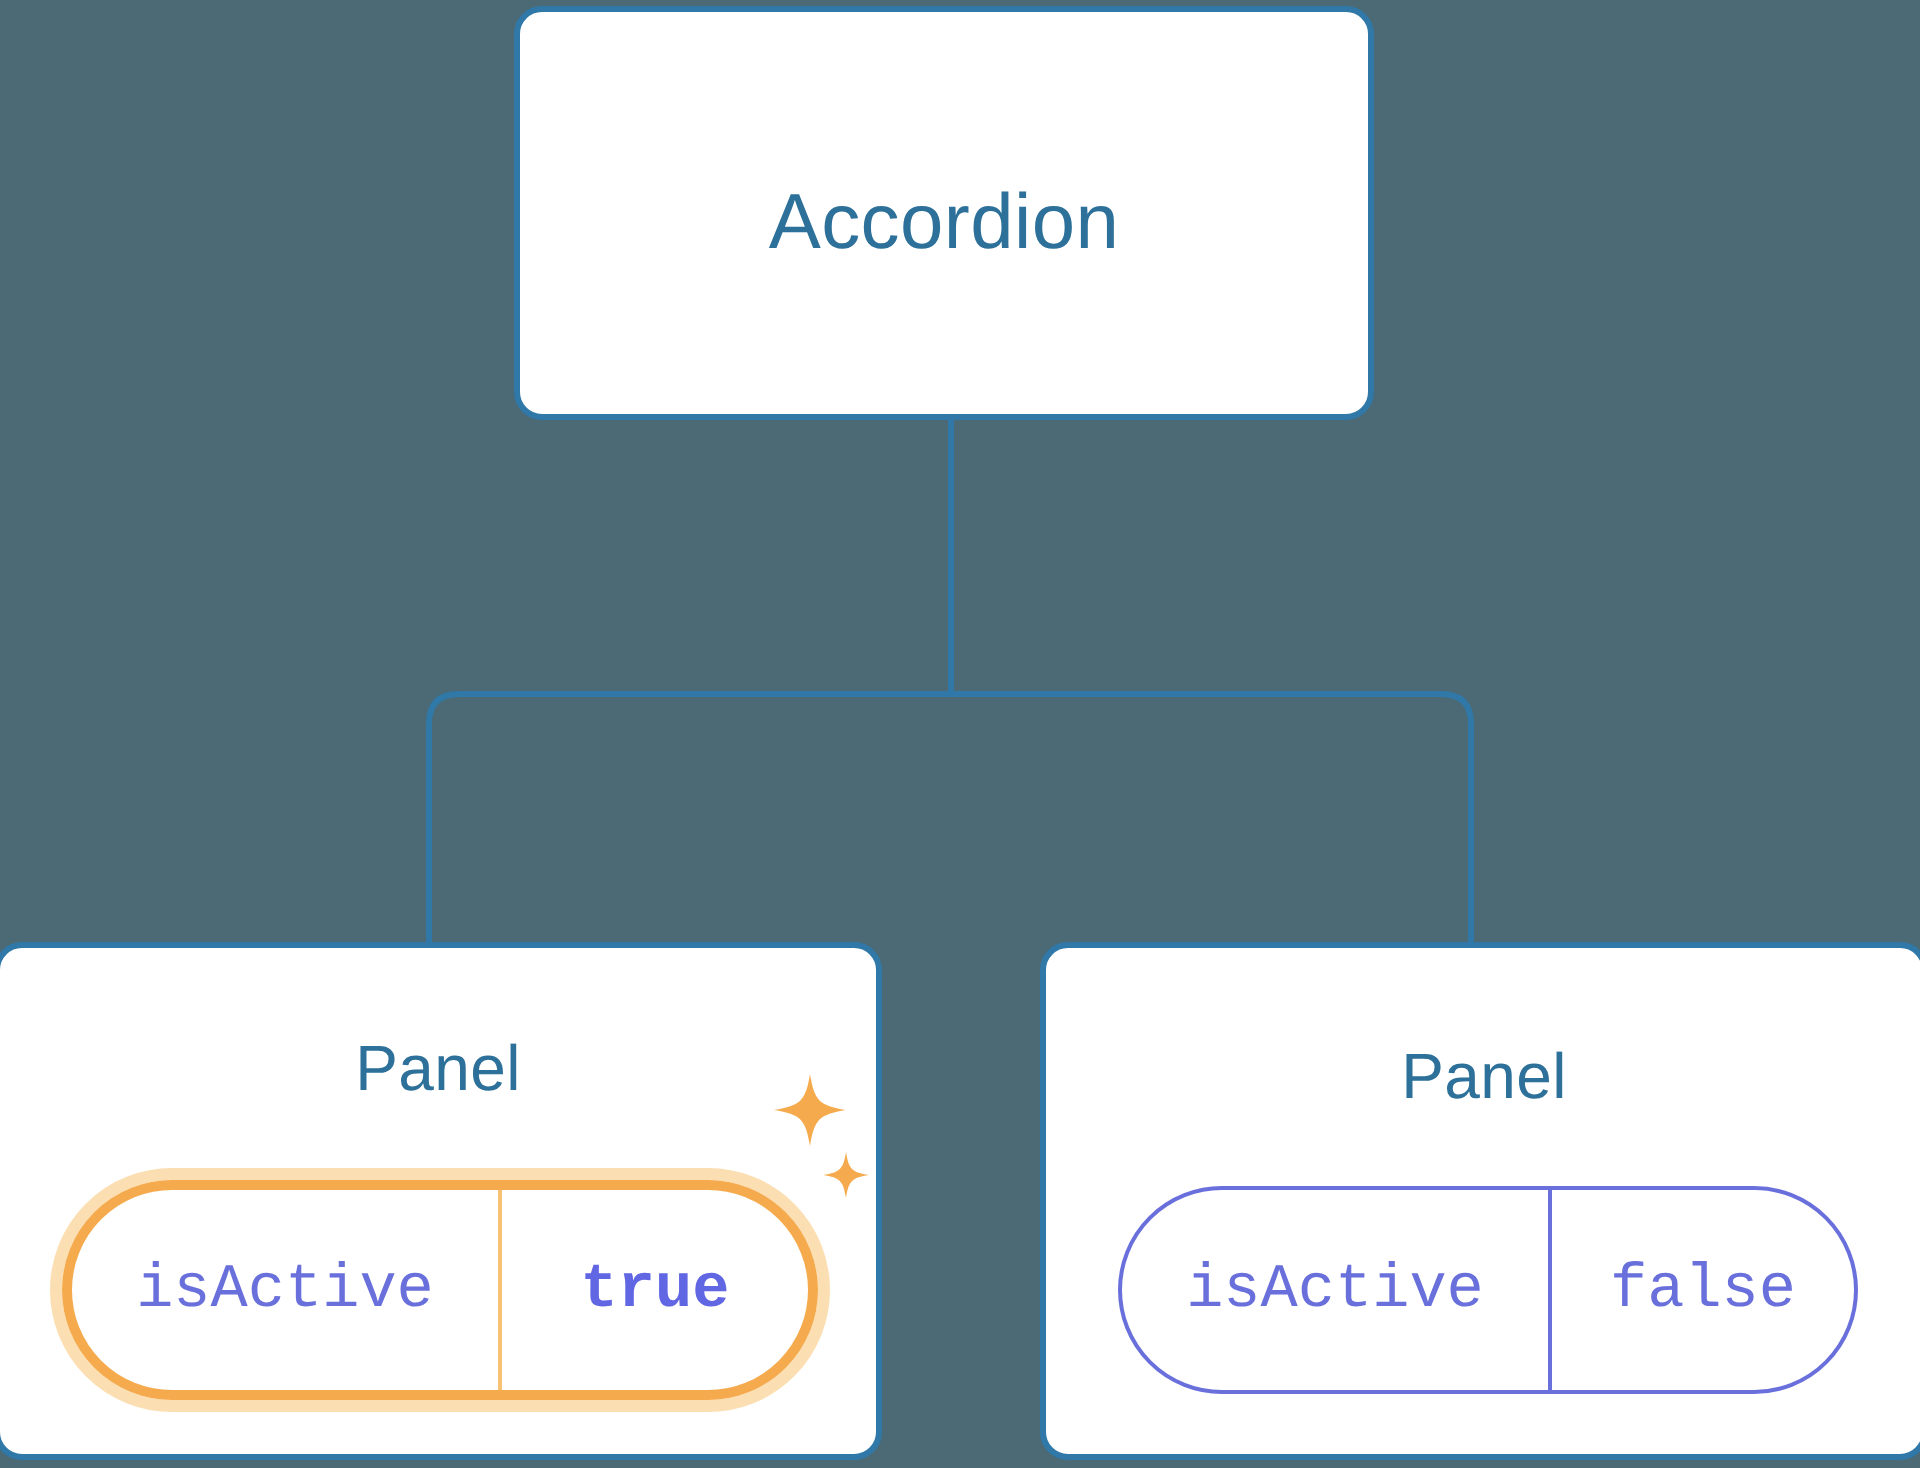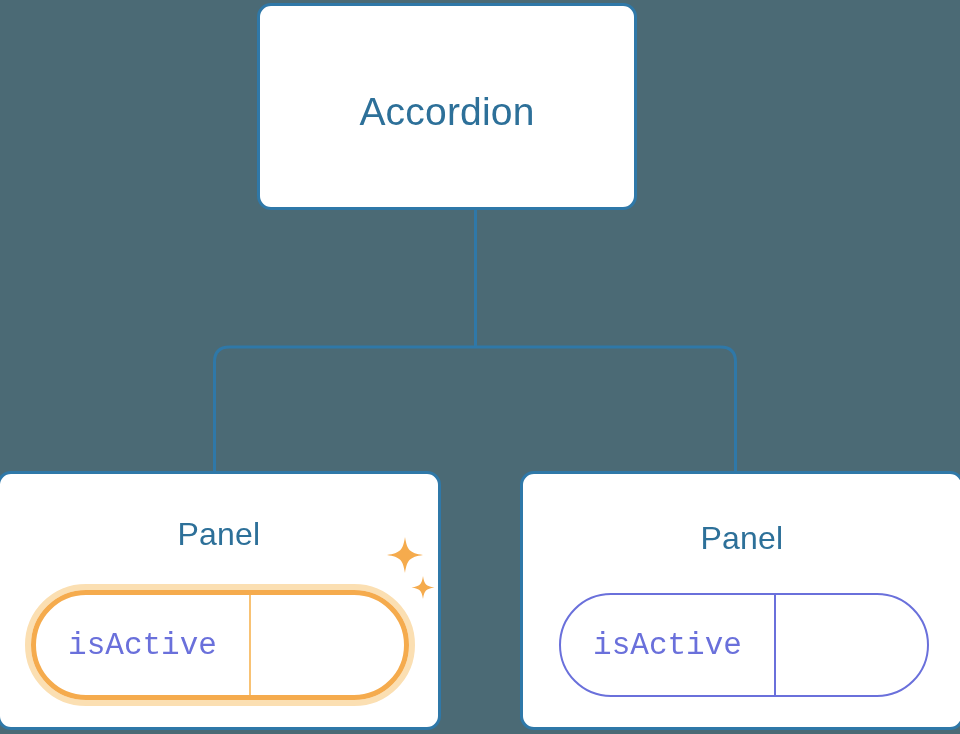"Accordion" .node-root { width: 380px -> 430px }
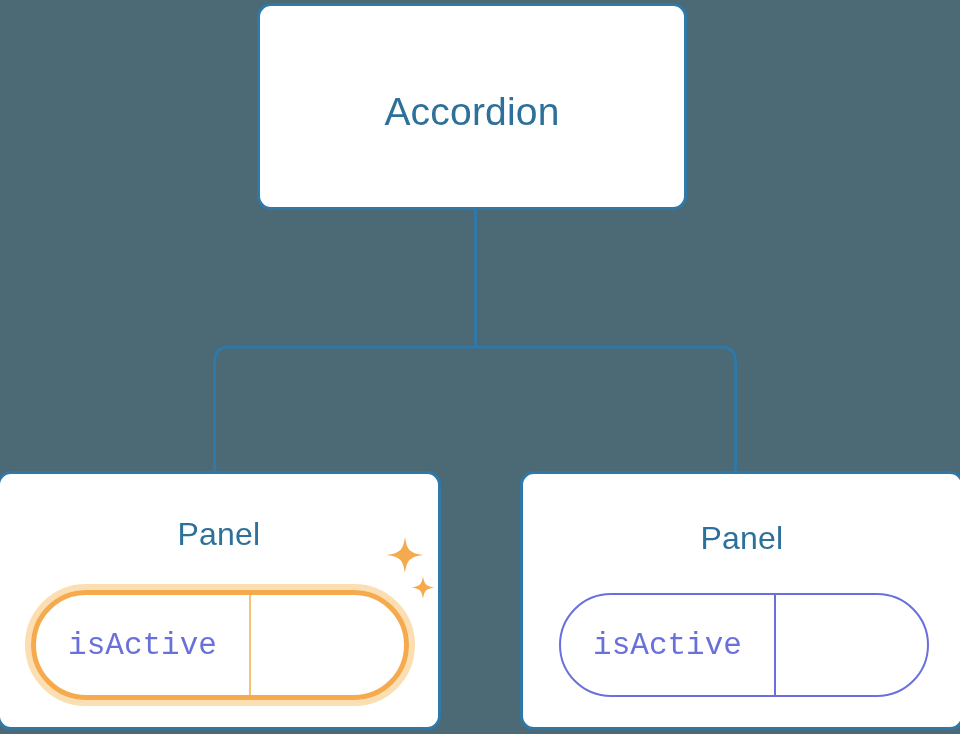"true" div.prop-cell { html: none -> <div>true</div> }
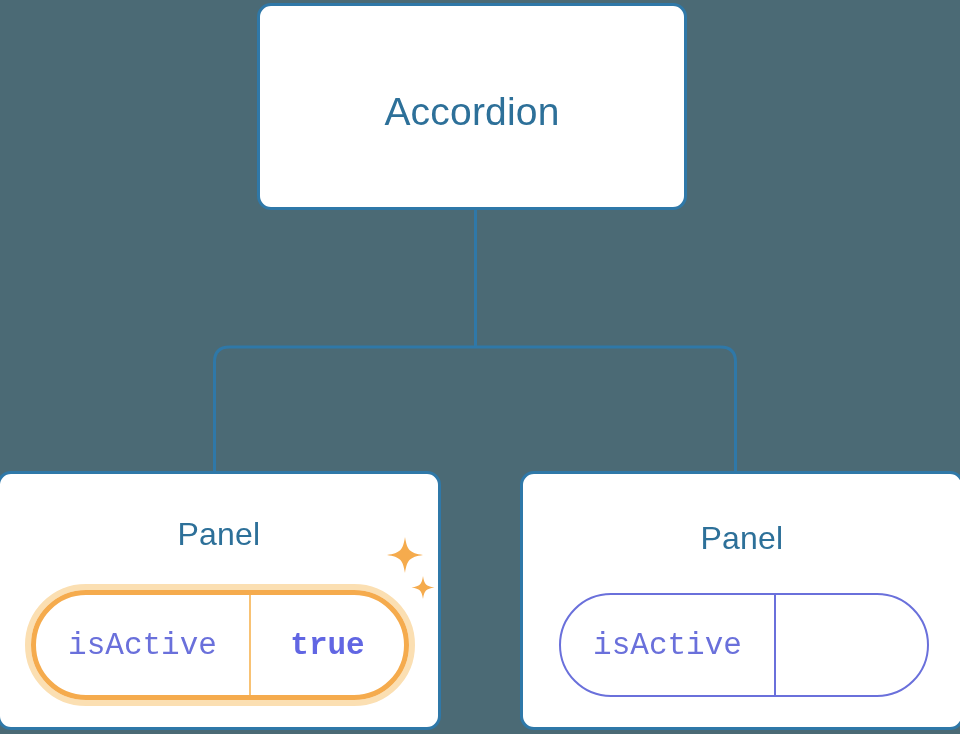"false" div.prop-cell { html: none -> <div>false</div> }
